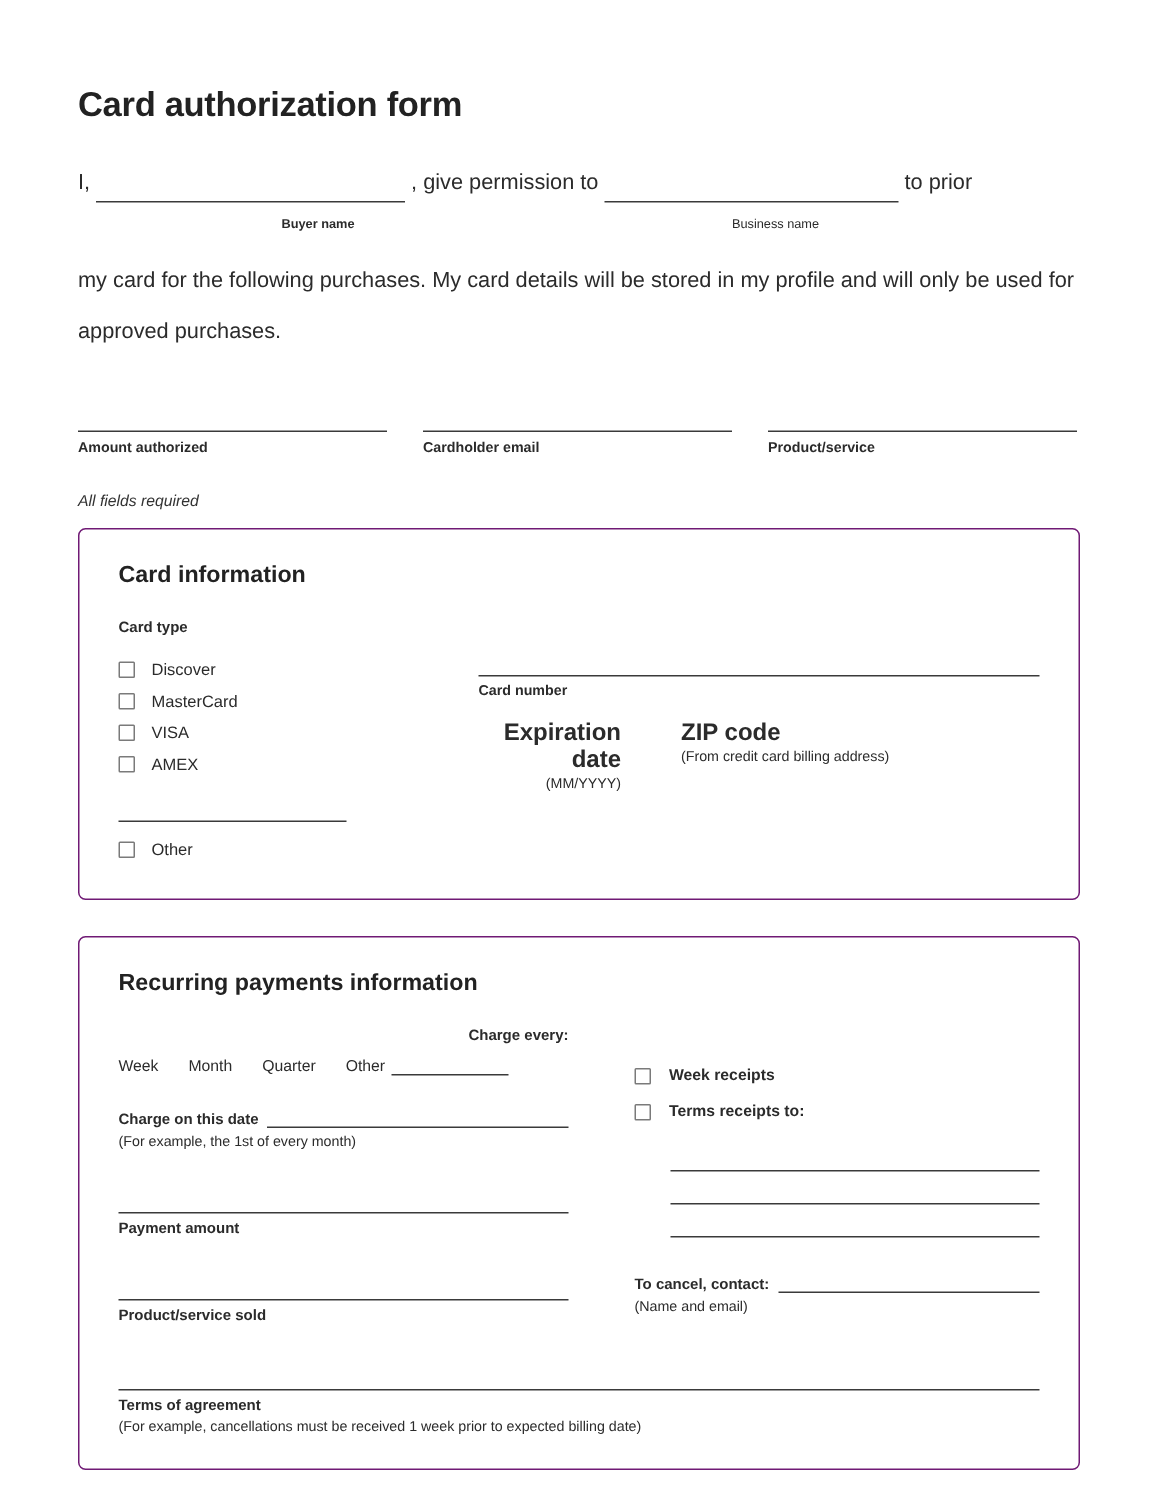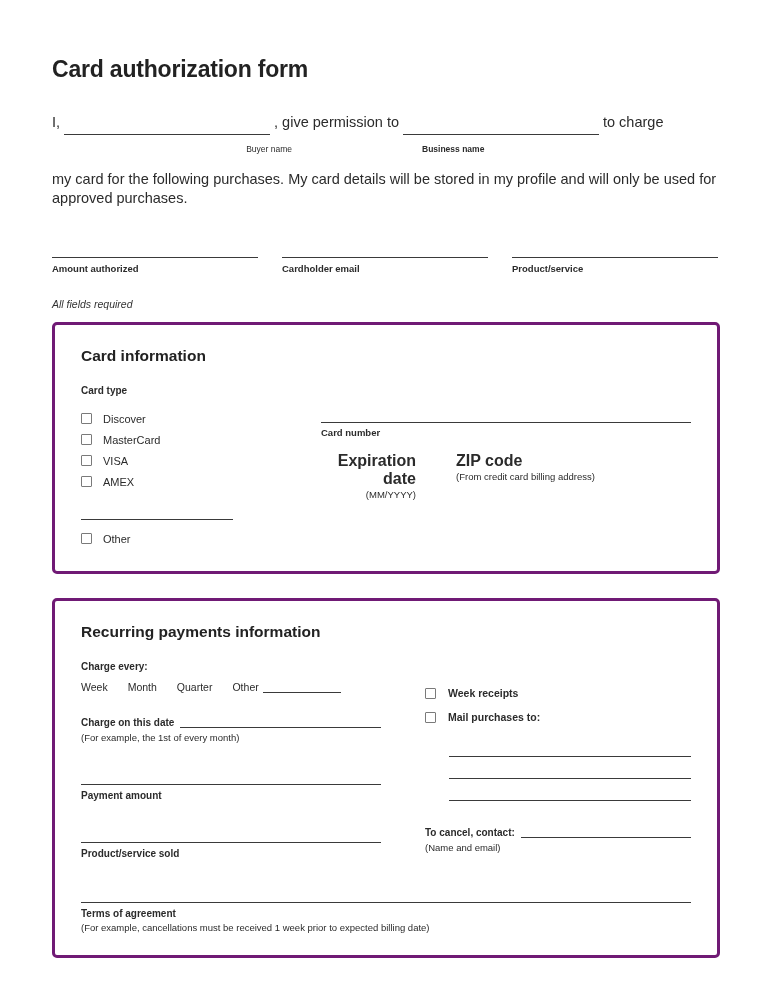"to charge" span { text: charge -> prior }
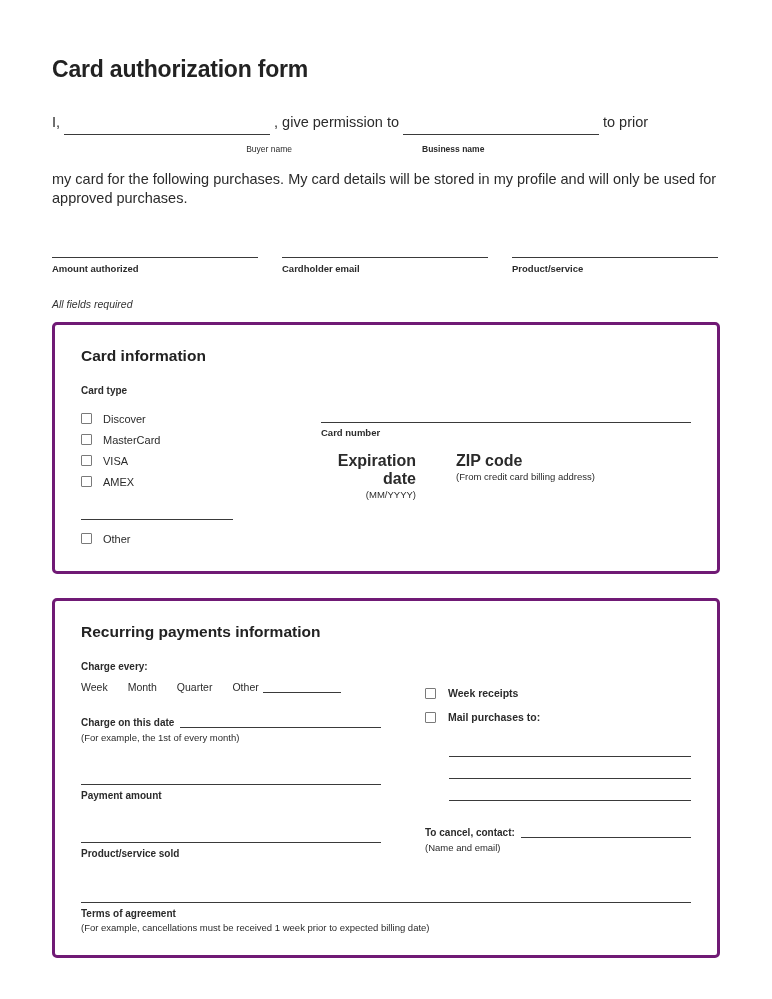"Buyer name" .cap-buyer { font-weight: normal -> bold; text-align: right -> center }
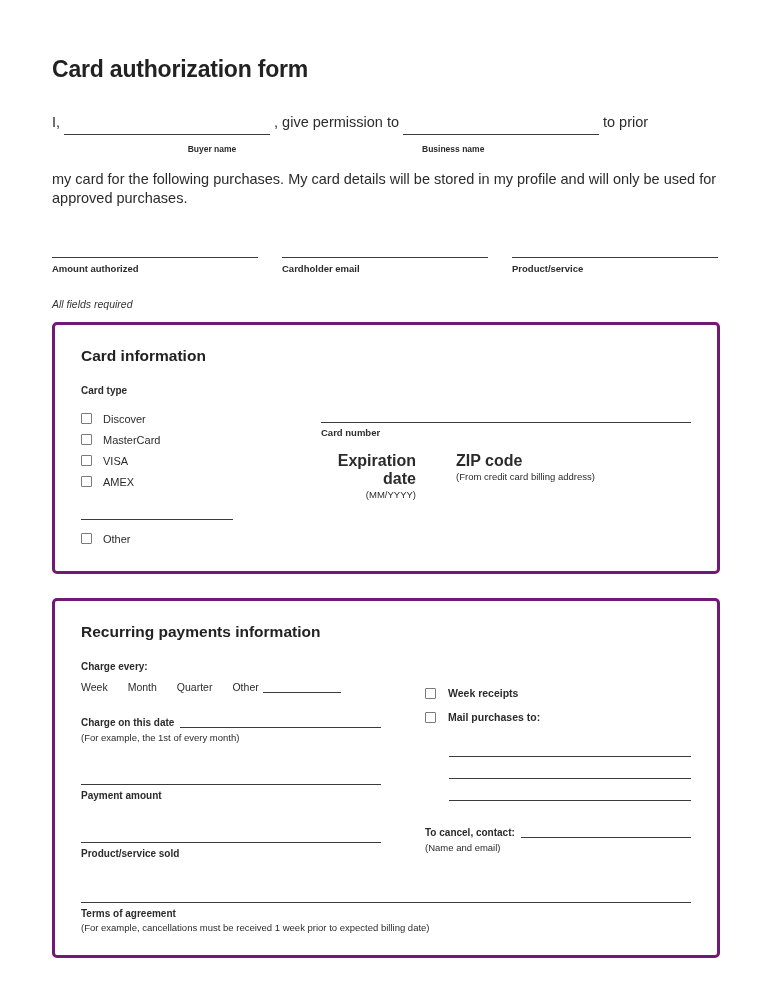"Business name" .cap-business { font-weight: bold -> normal; text-align: left -> center }
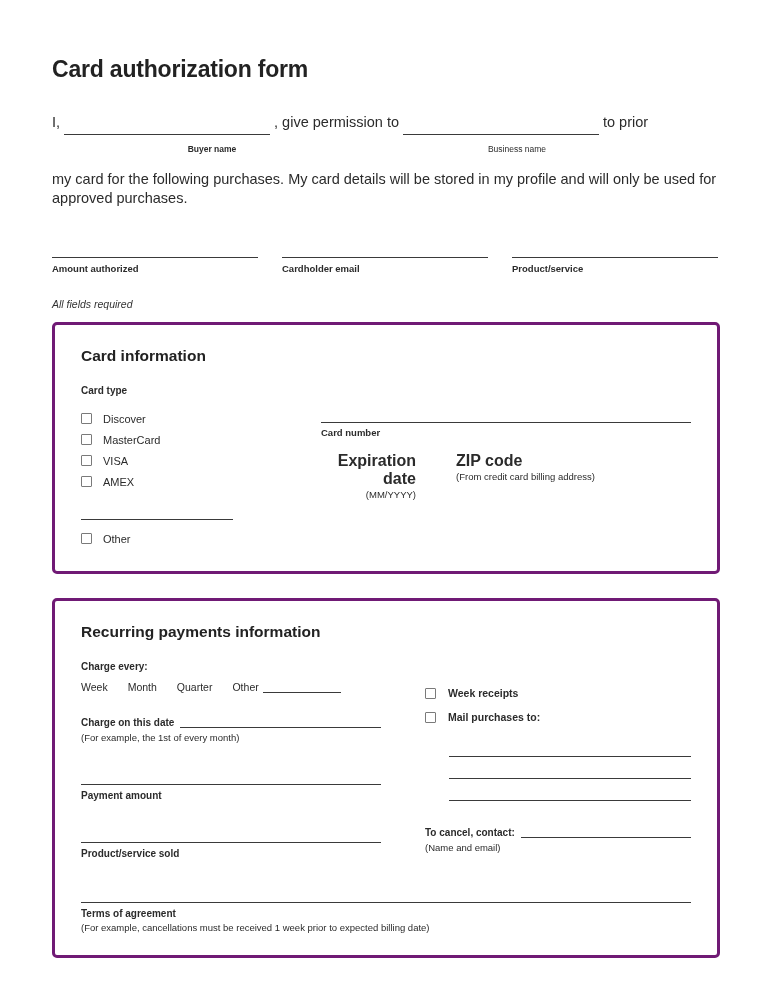"my card for the following" .intro-rest { line-height: 19px -> 34px }
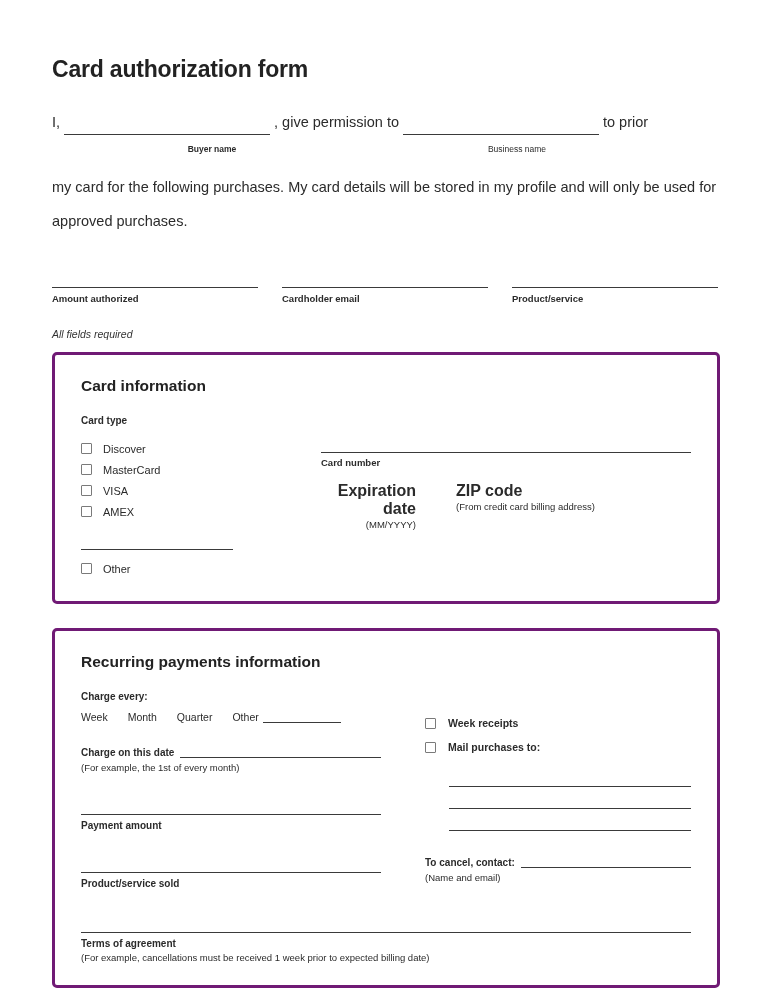"Card information" .box { border: 3px solid #701a75 -> 1px solid #701a75 }
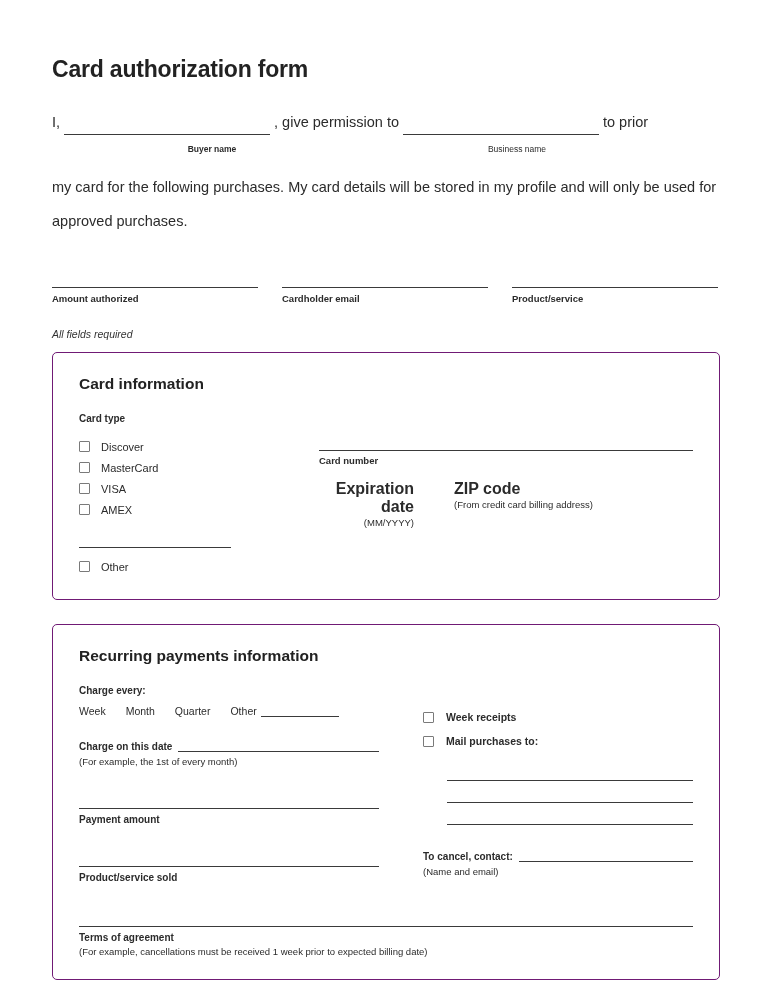"Charge every:" .charge-head { text-align: none -> right }
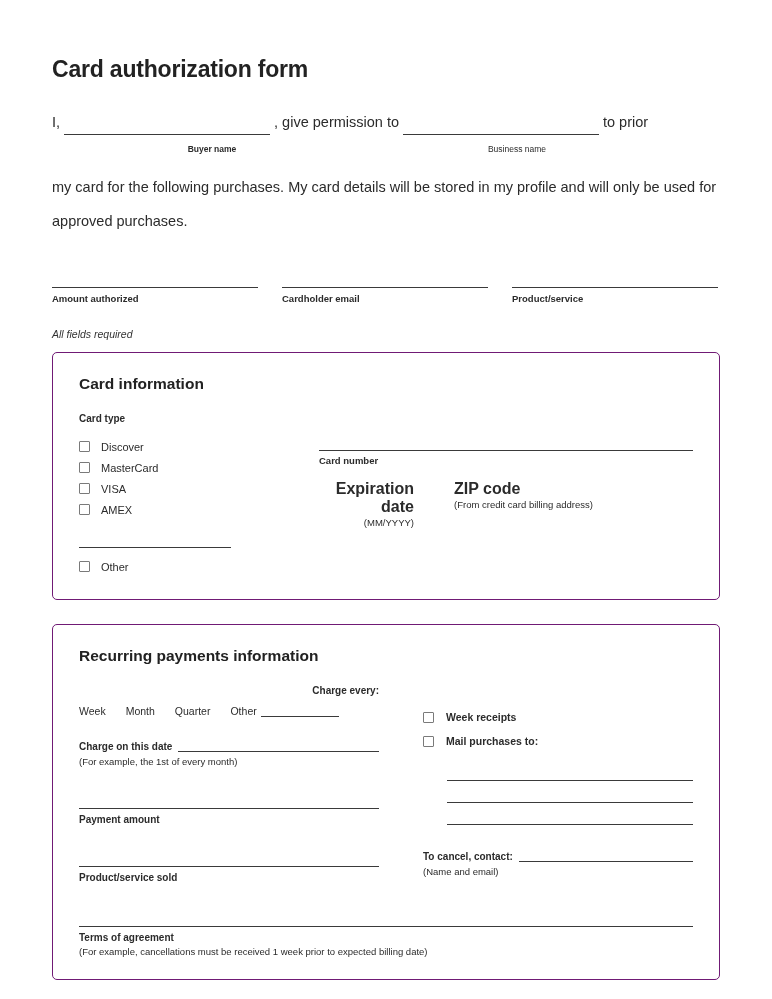"Mail purchases to:" span.rec-cb-lbl { text: Mail purchases -> Terms receipts }
